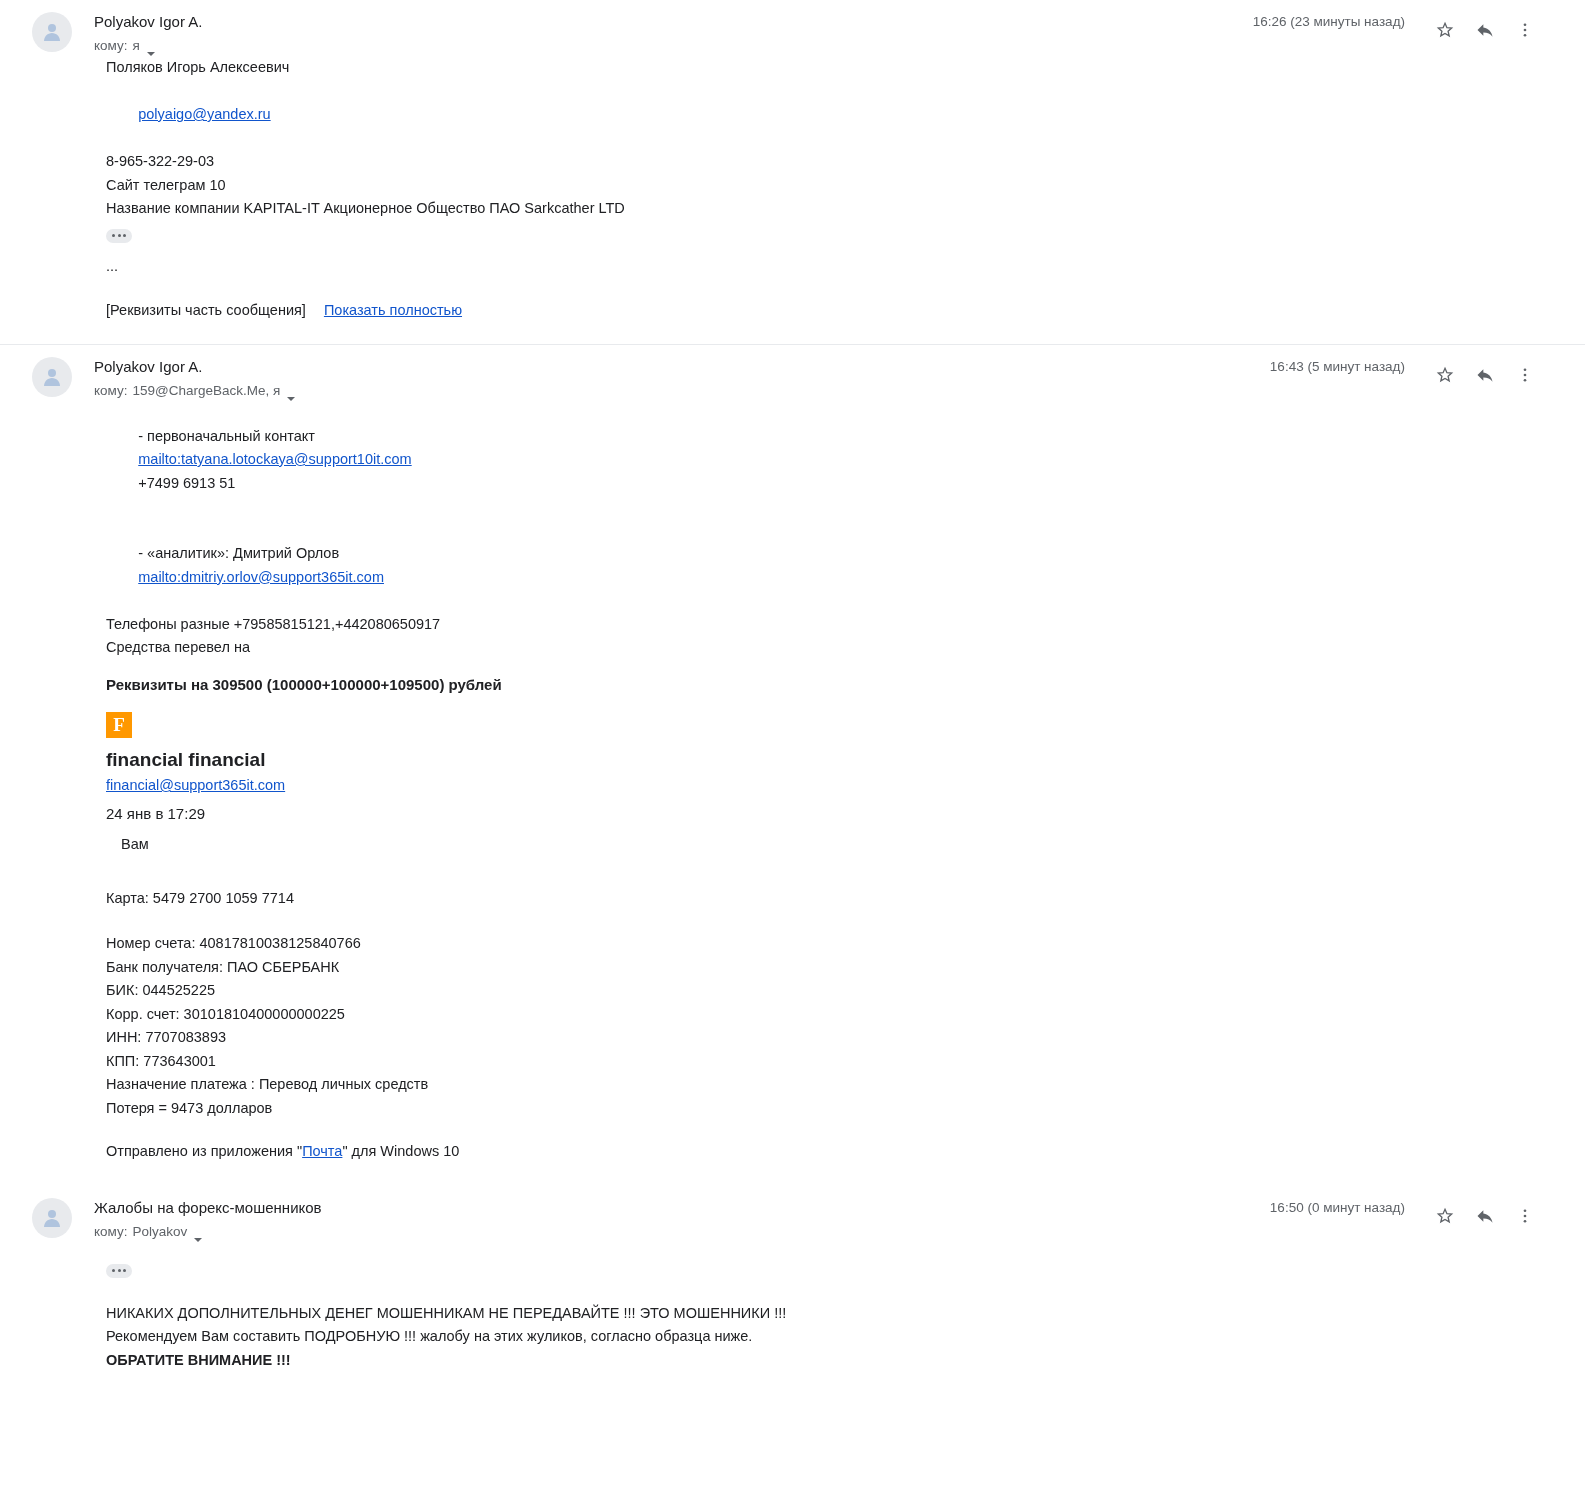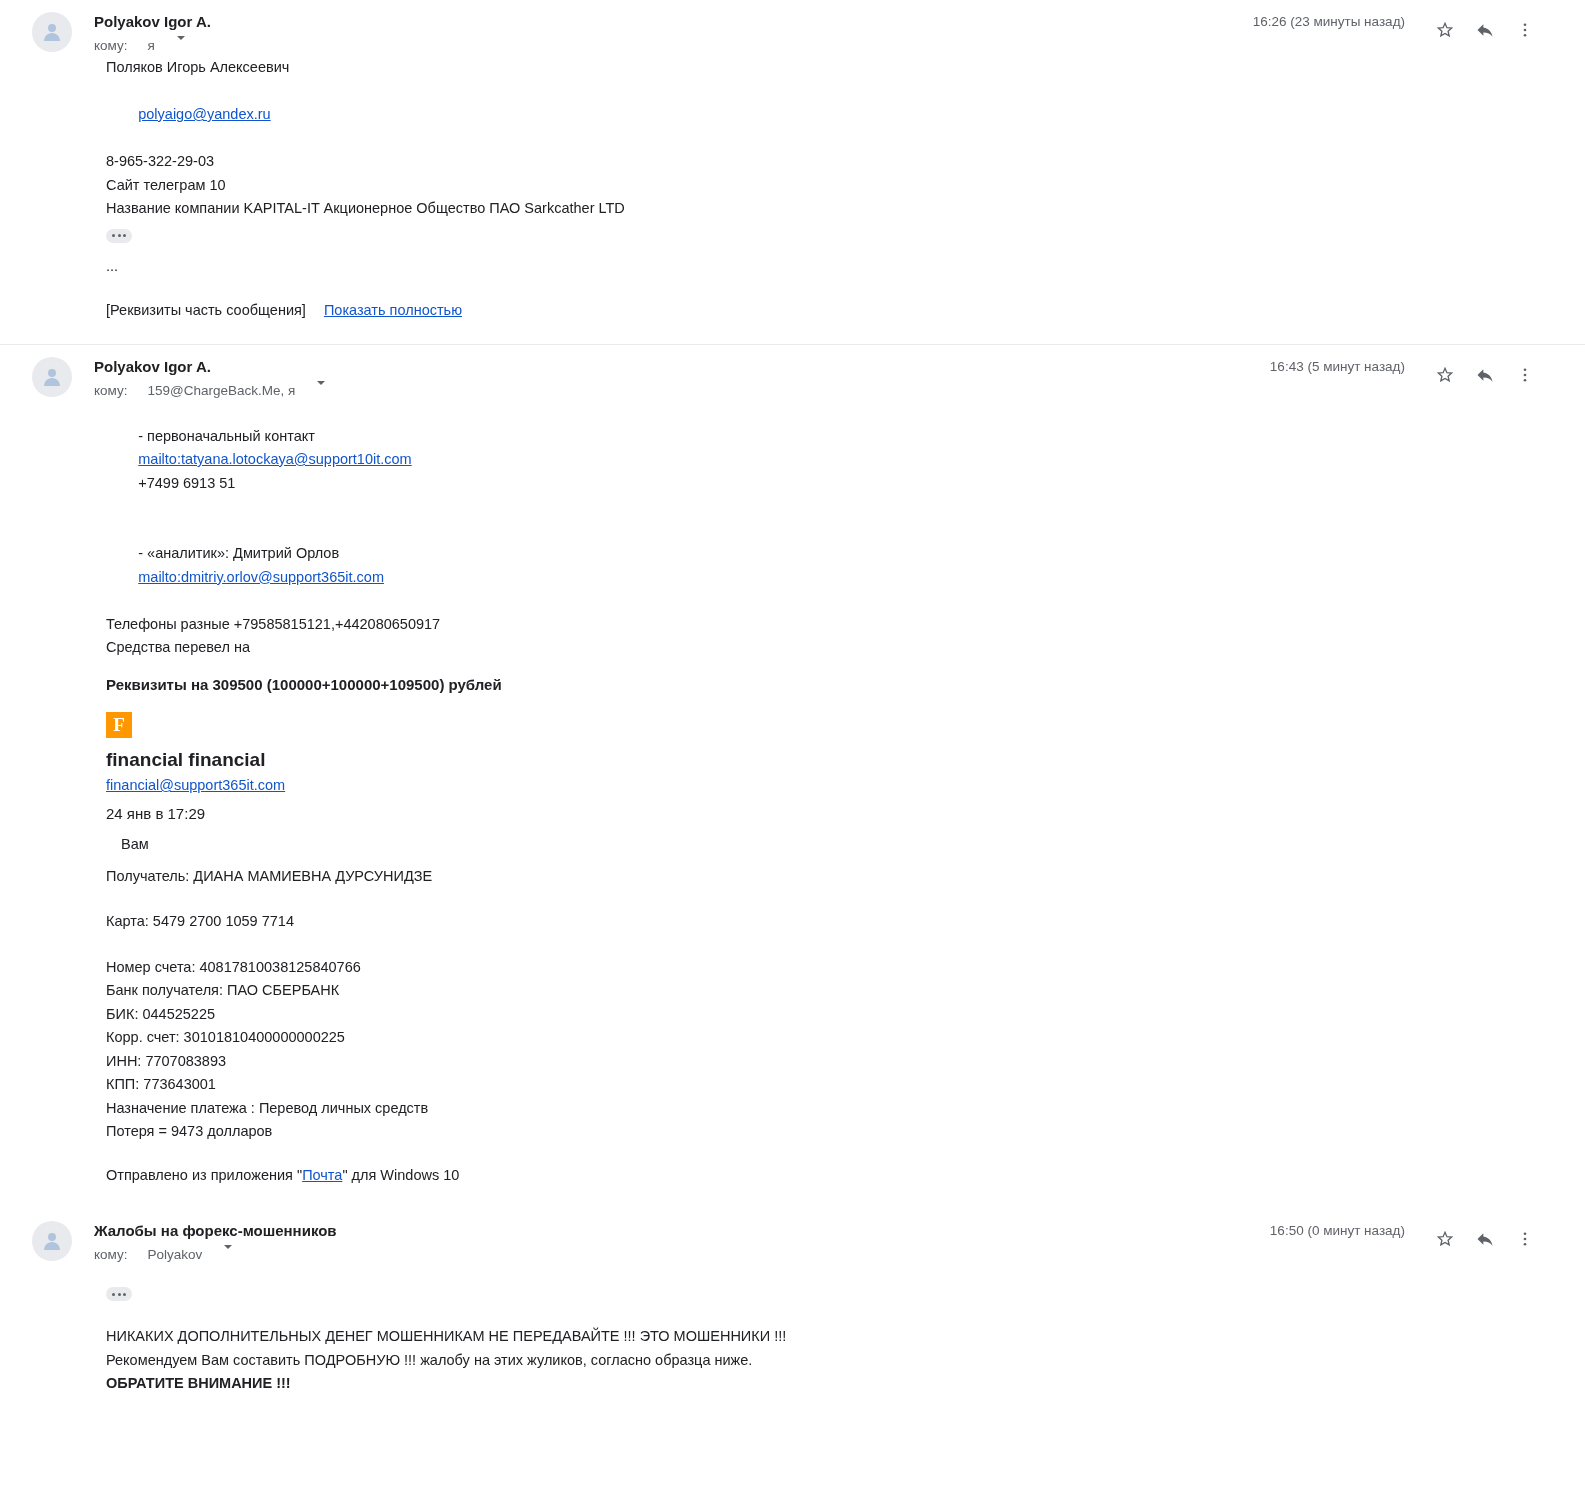"Polyakov Igor A." .sender { font-weight: bold -> normal }
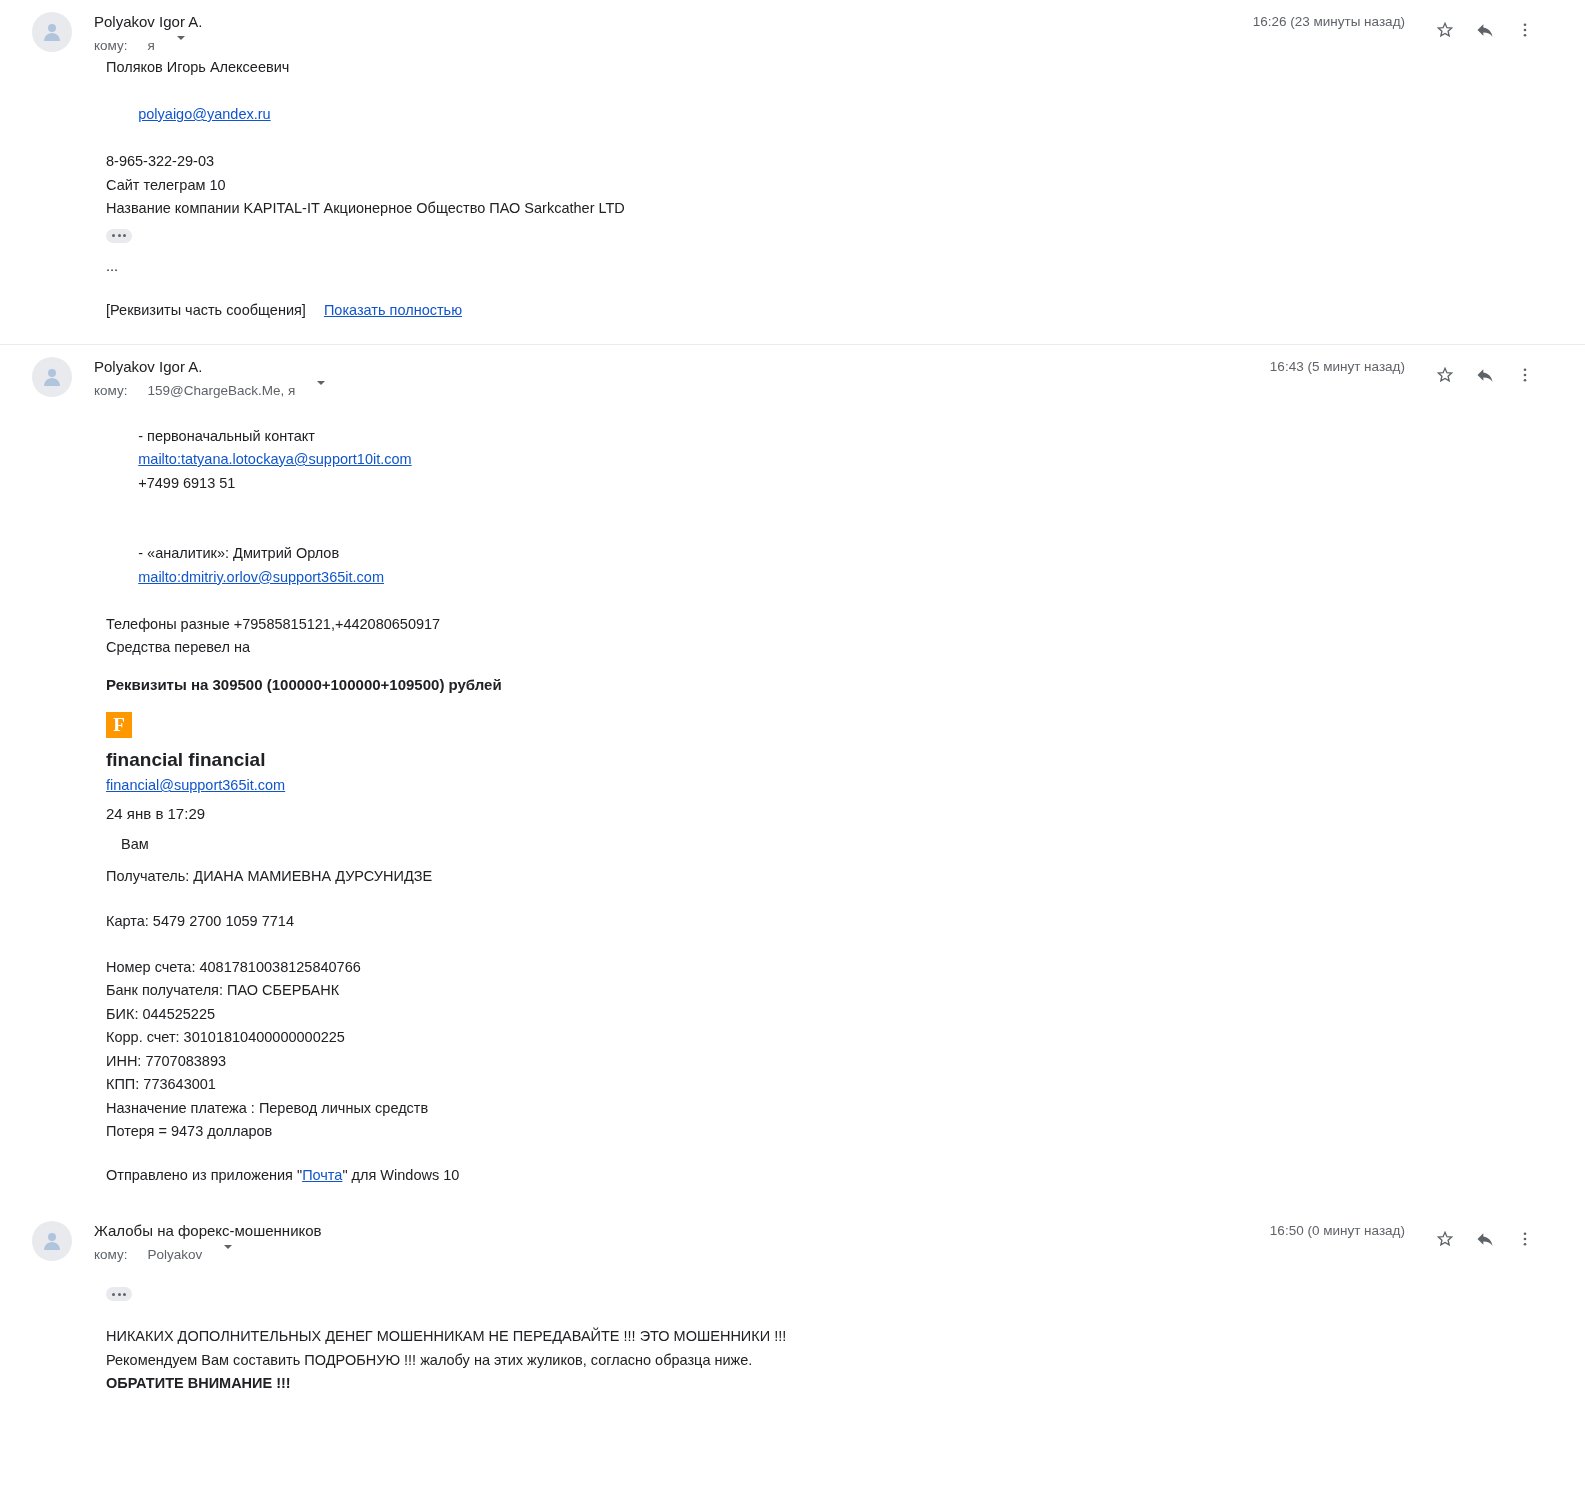"кому:" .recipient { align-items: flex-start -> flex-end; gap: 20px -> 5px }
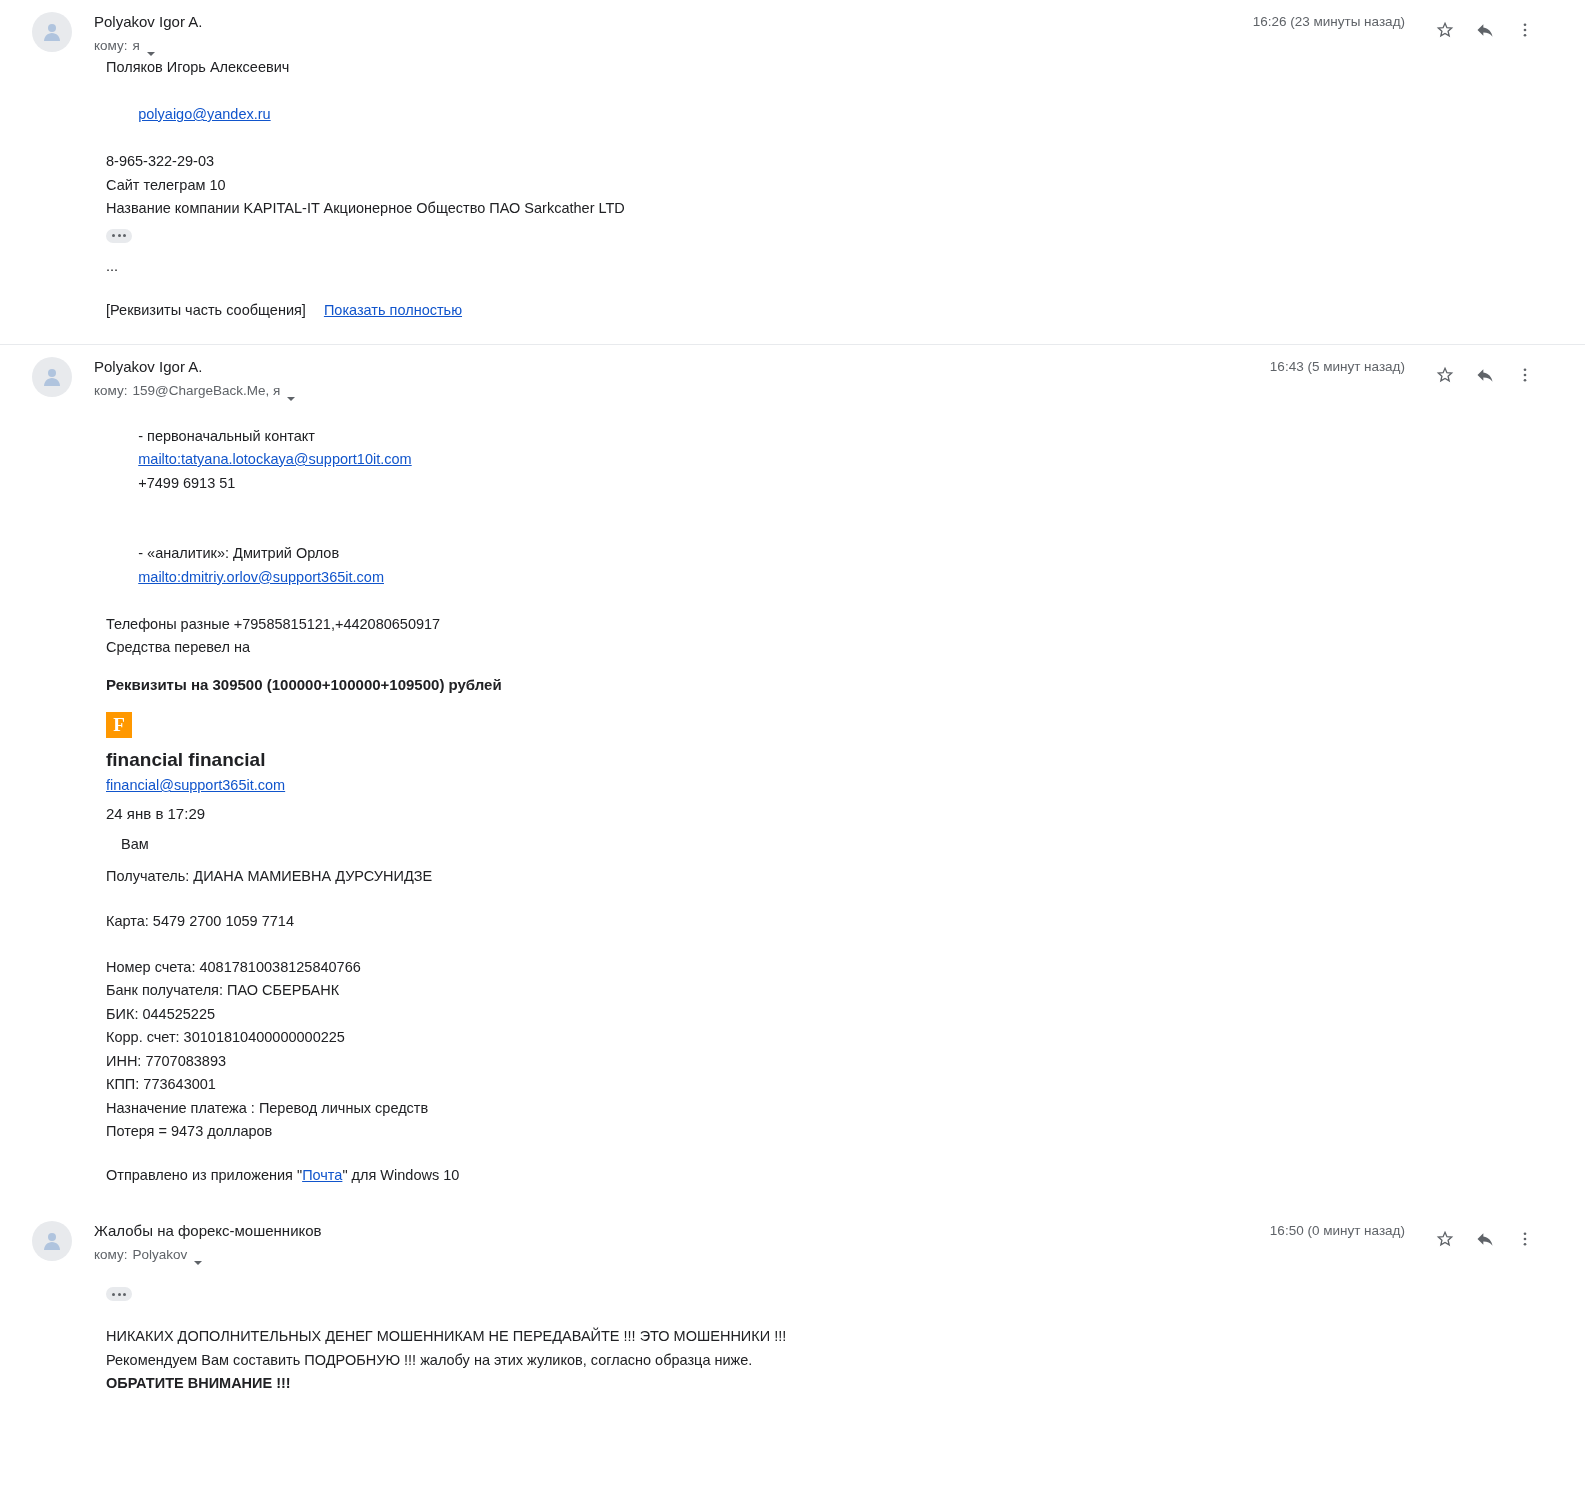"Получатель: ДИАНА МАМИЕВНА ДУРСУНИДЗЕ" div.line { html: <div>Получатель: ДИАНА МАМИЕВНА ДУРСУНИДЗЕ</div> -> none }
